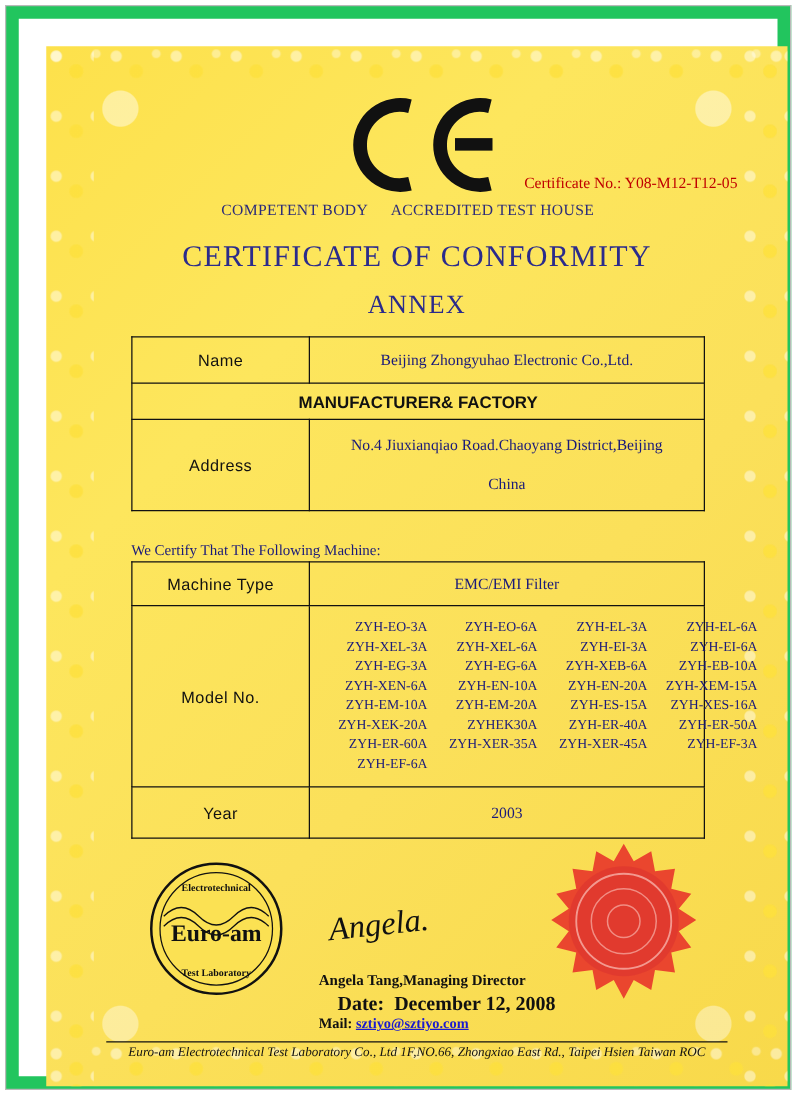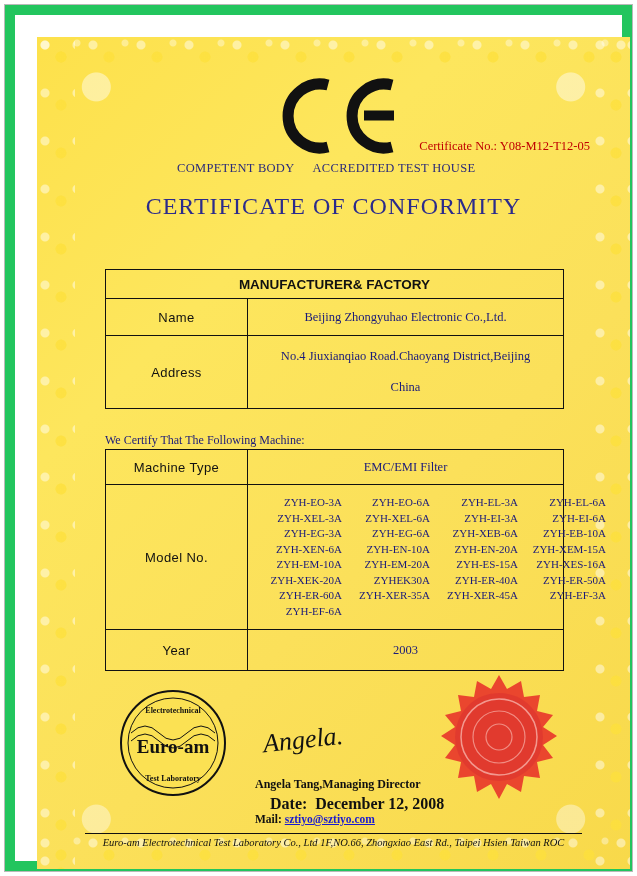"ANNEX" div.subtitle { html: none -> <div>ANNEX</div> }
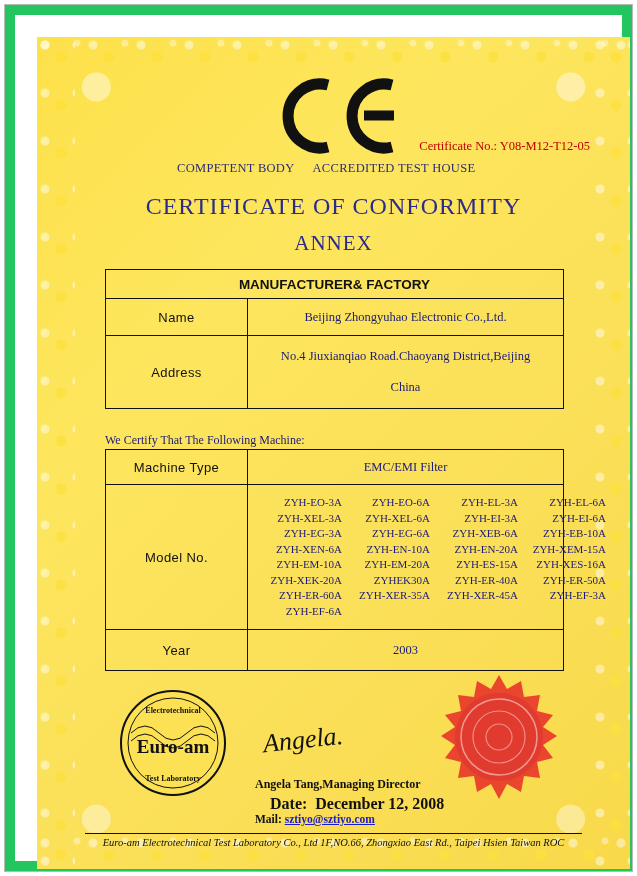"MANUFACTURER& FACTORY" tr { order: before "Name" -> after "Name" }
